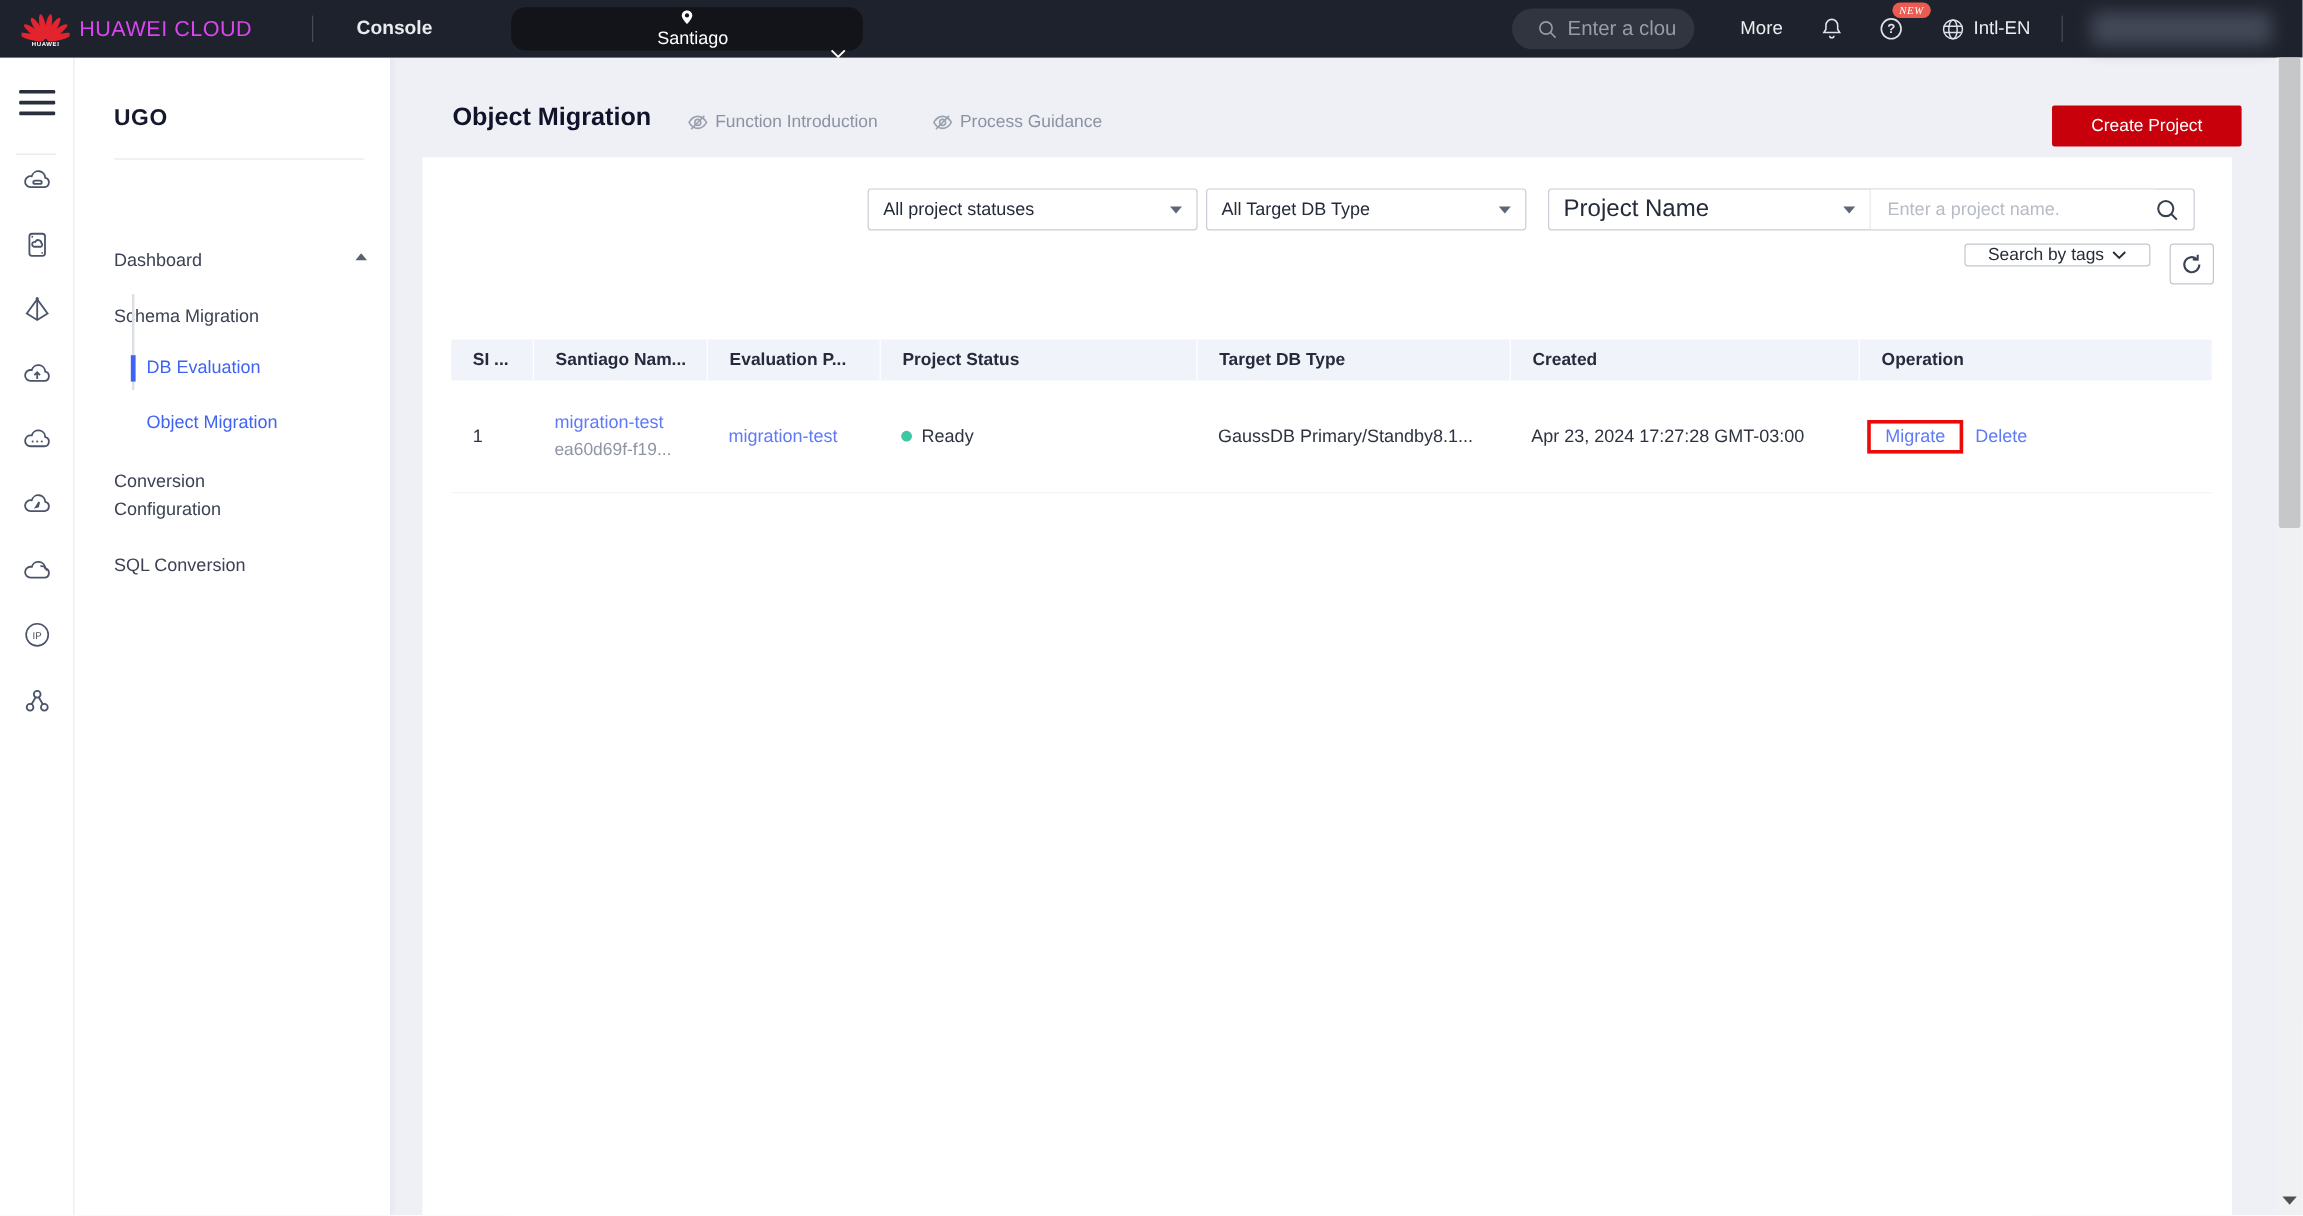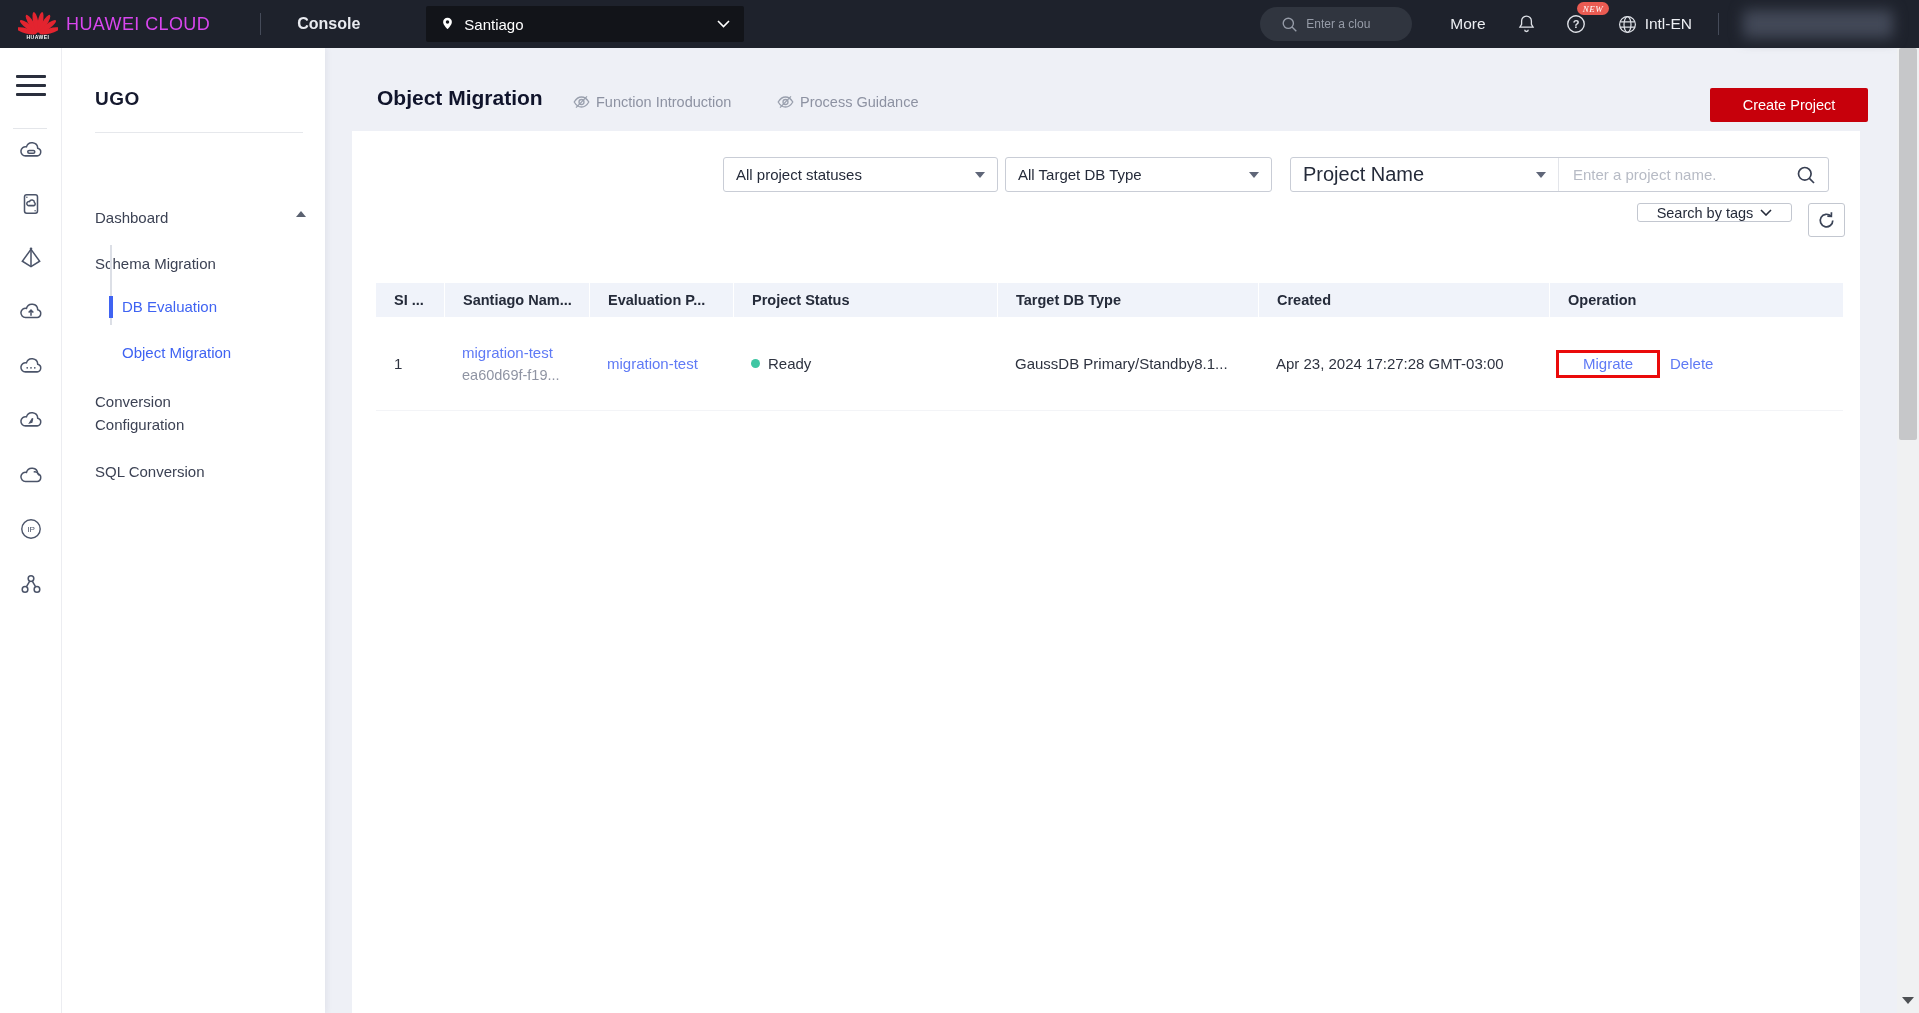"Santiago" .region { border-radius: 2px -> 12px; flex-direction: none -> column; width: 318px -> 293px }
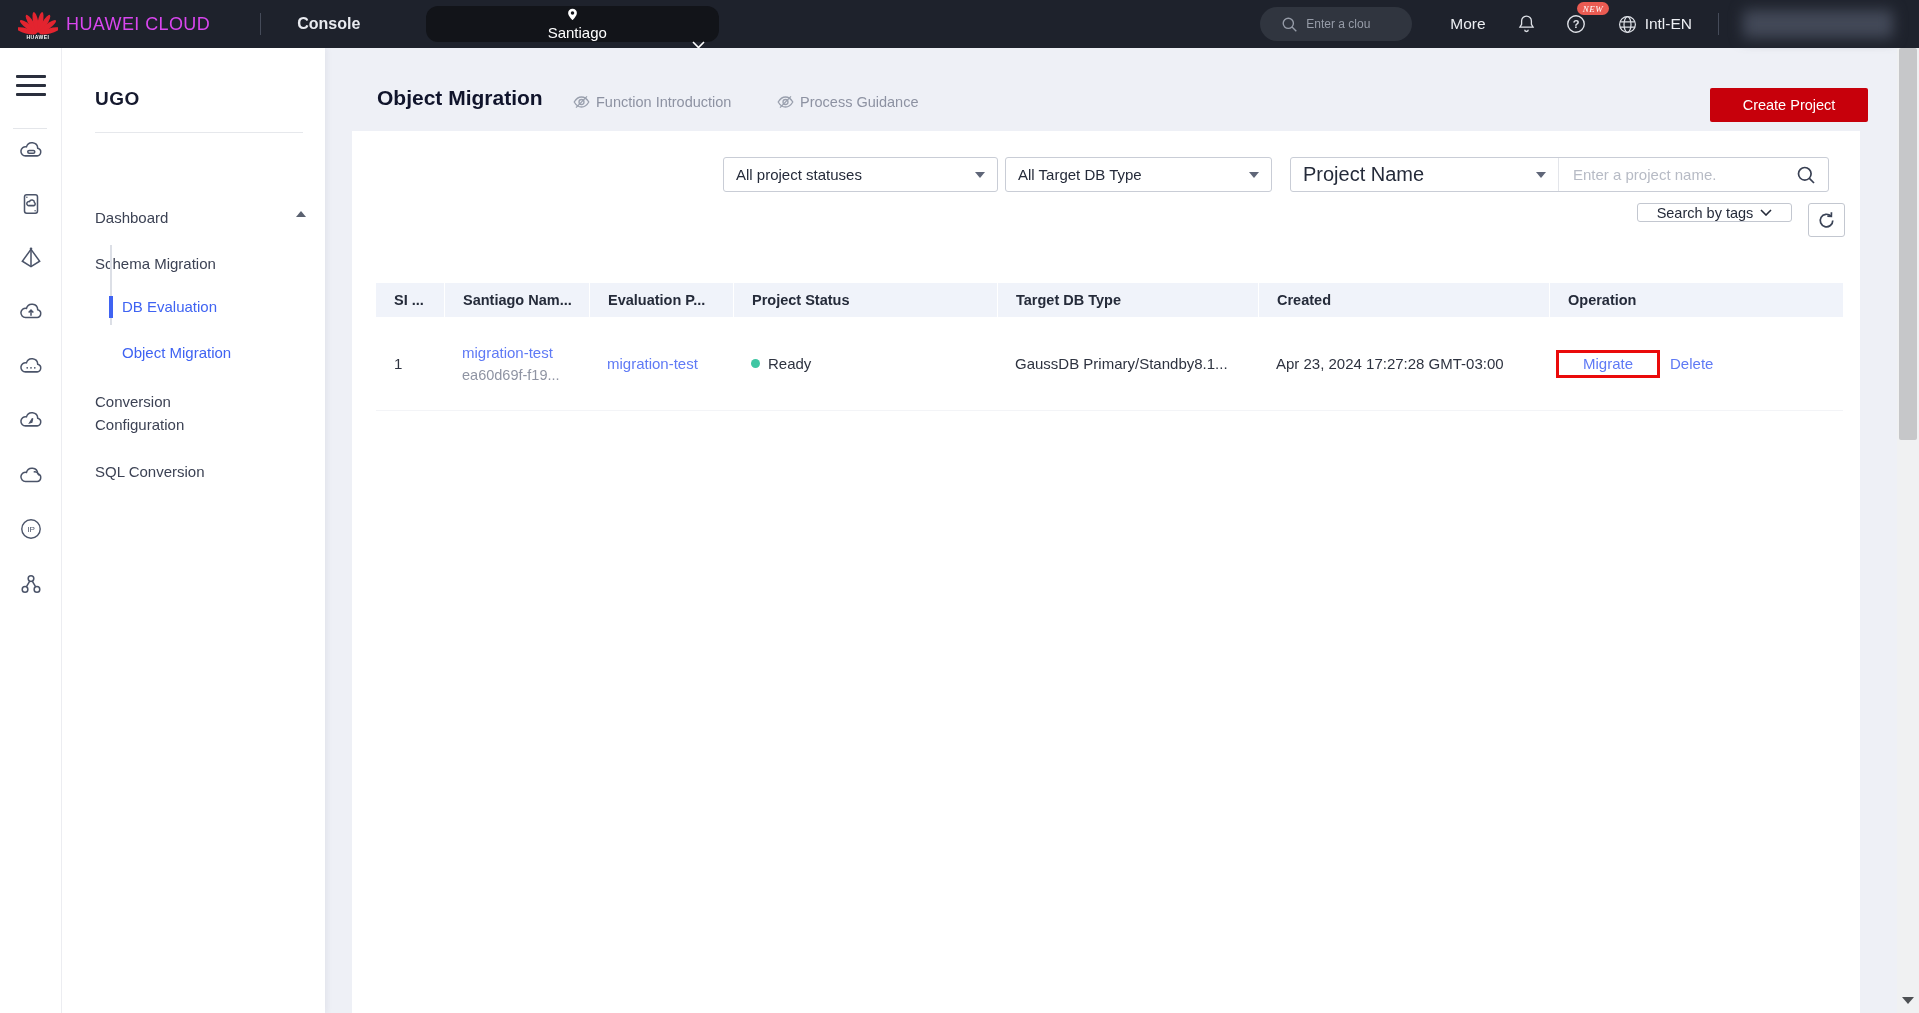"Enter a clou" .tb-search { font-size: 12px -> 17px }
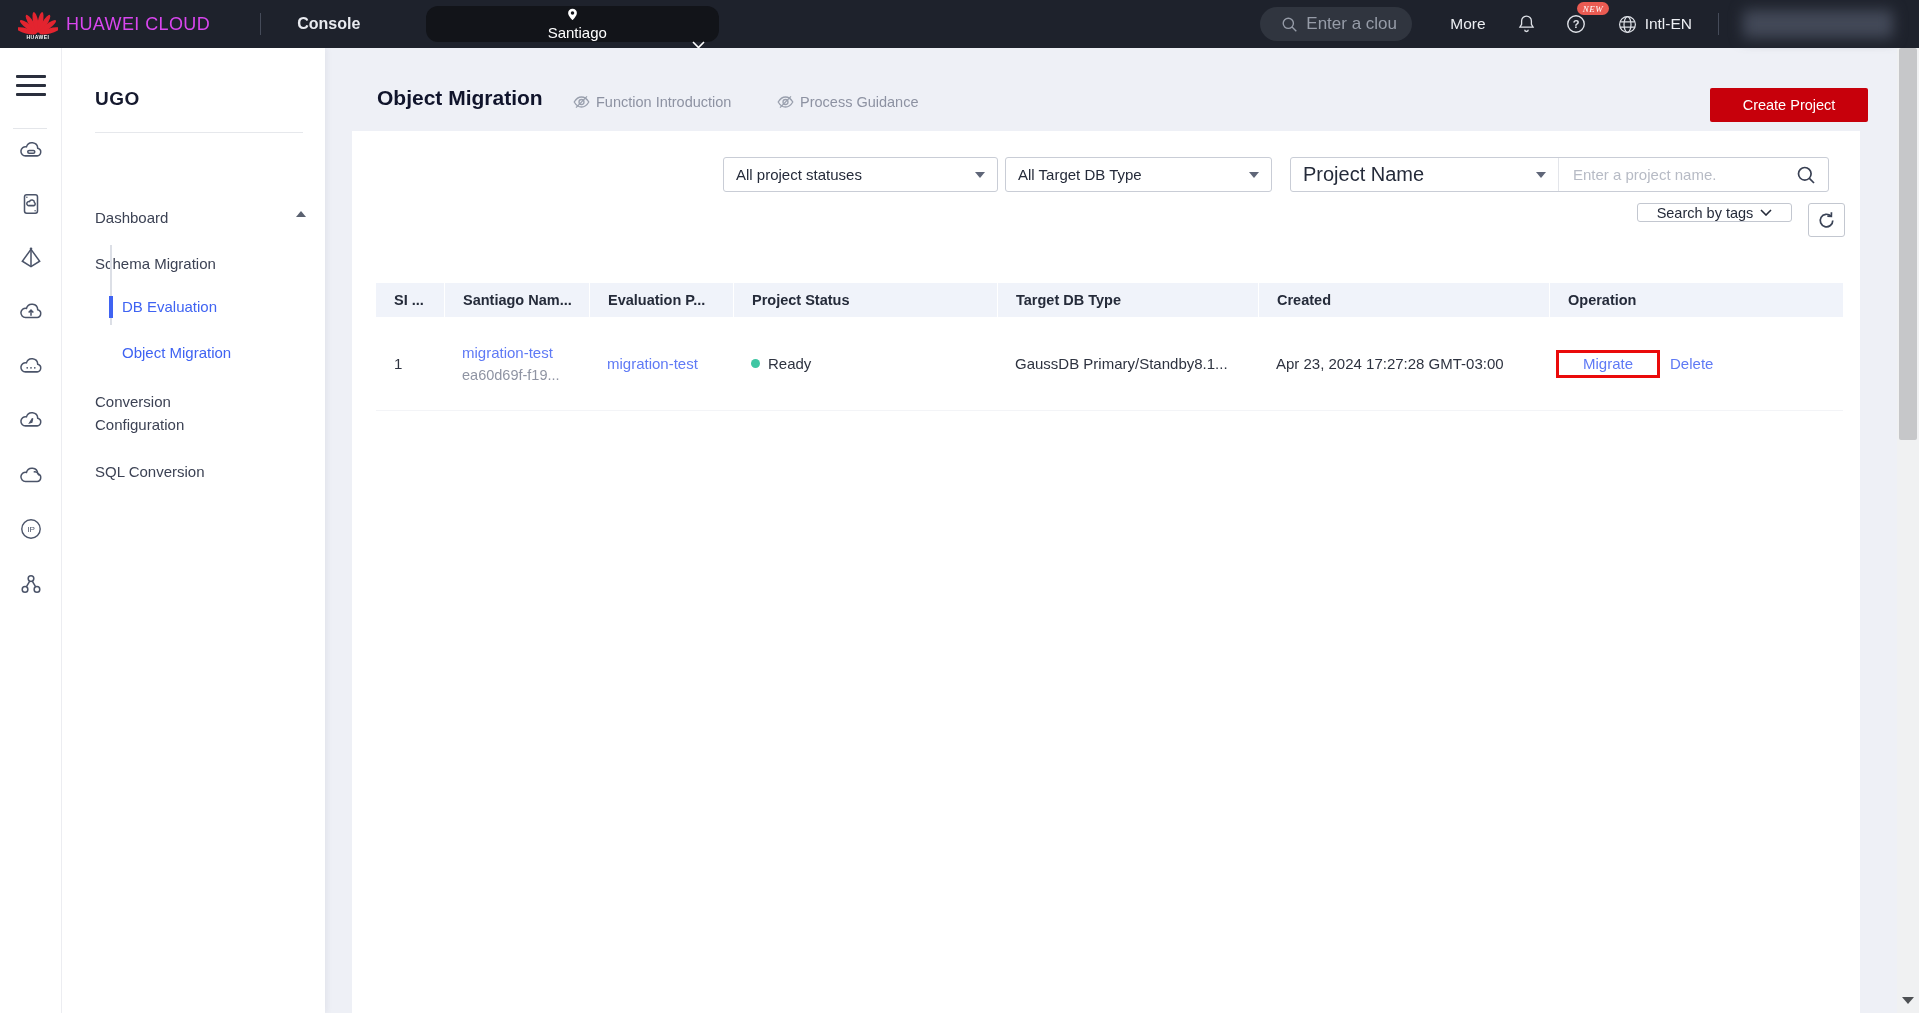"Migrate" .migrate-box { padding: 2px 24px 3px -> 2px 12px 3px }
